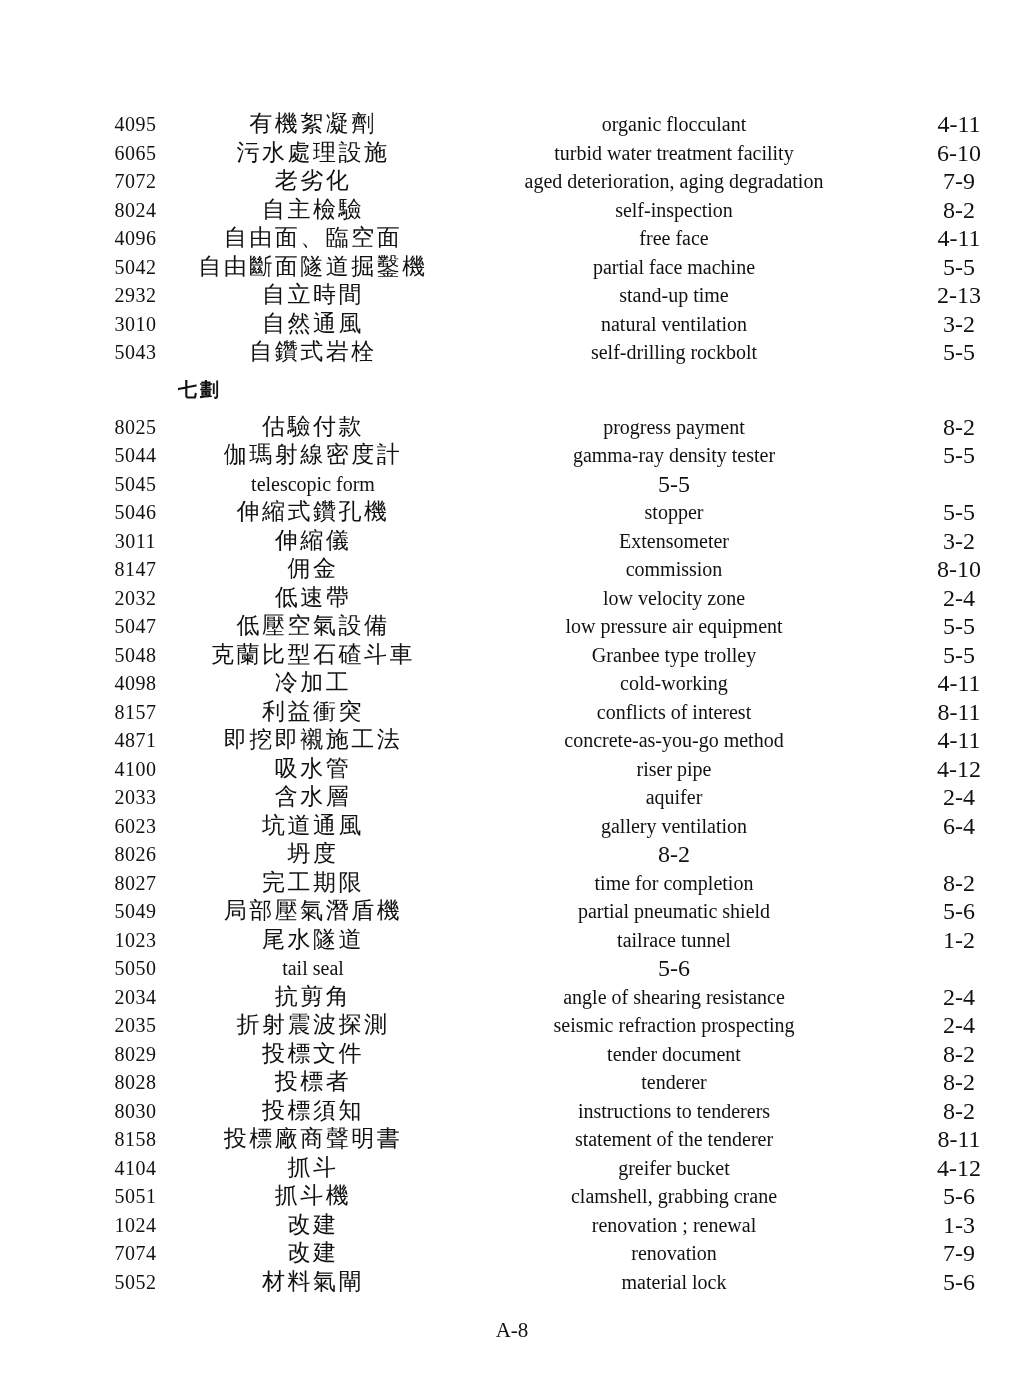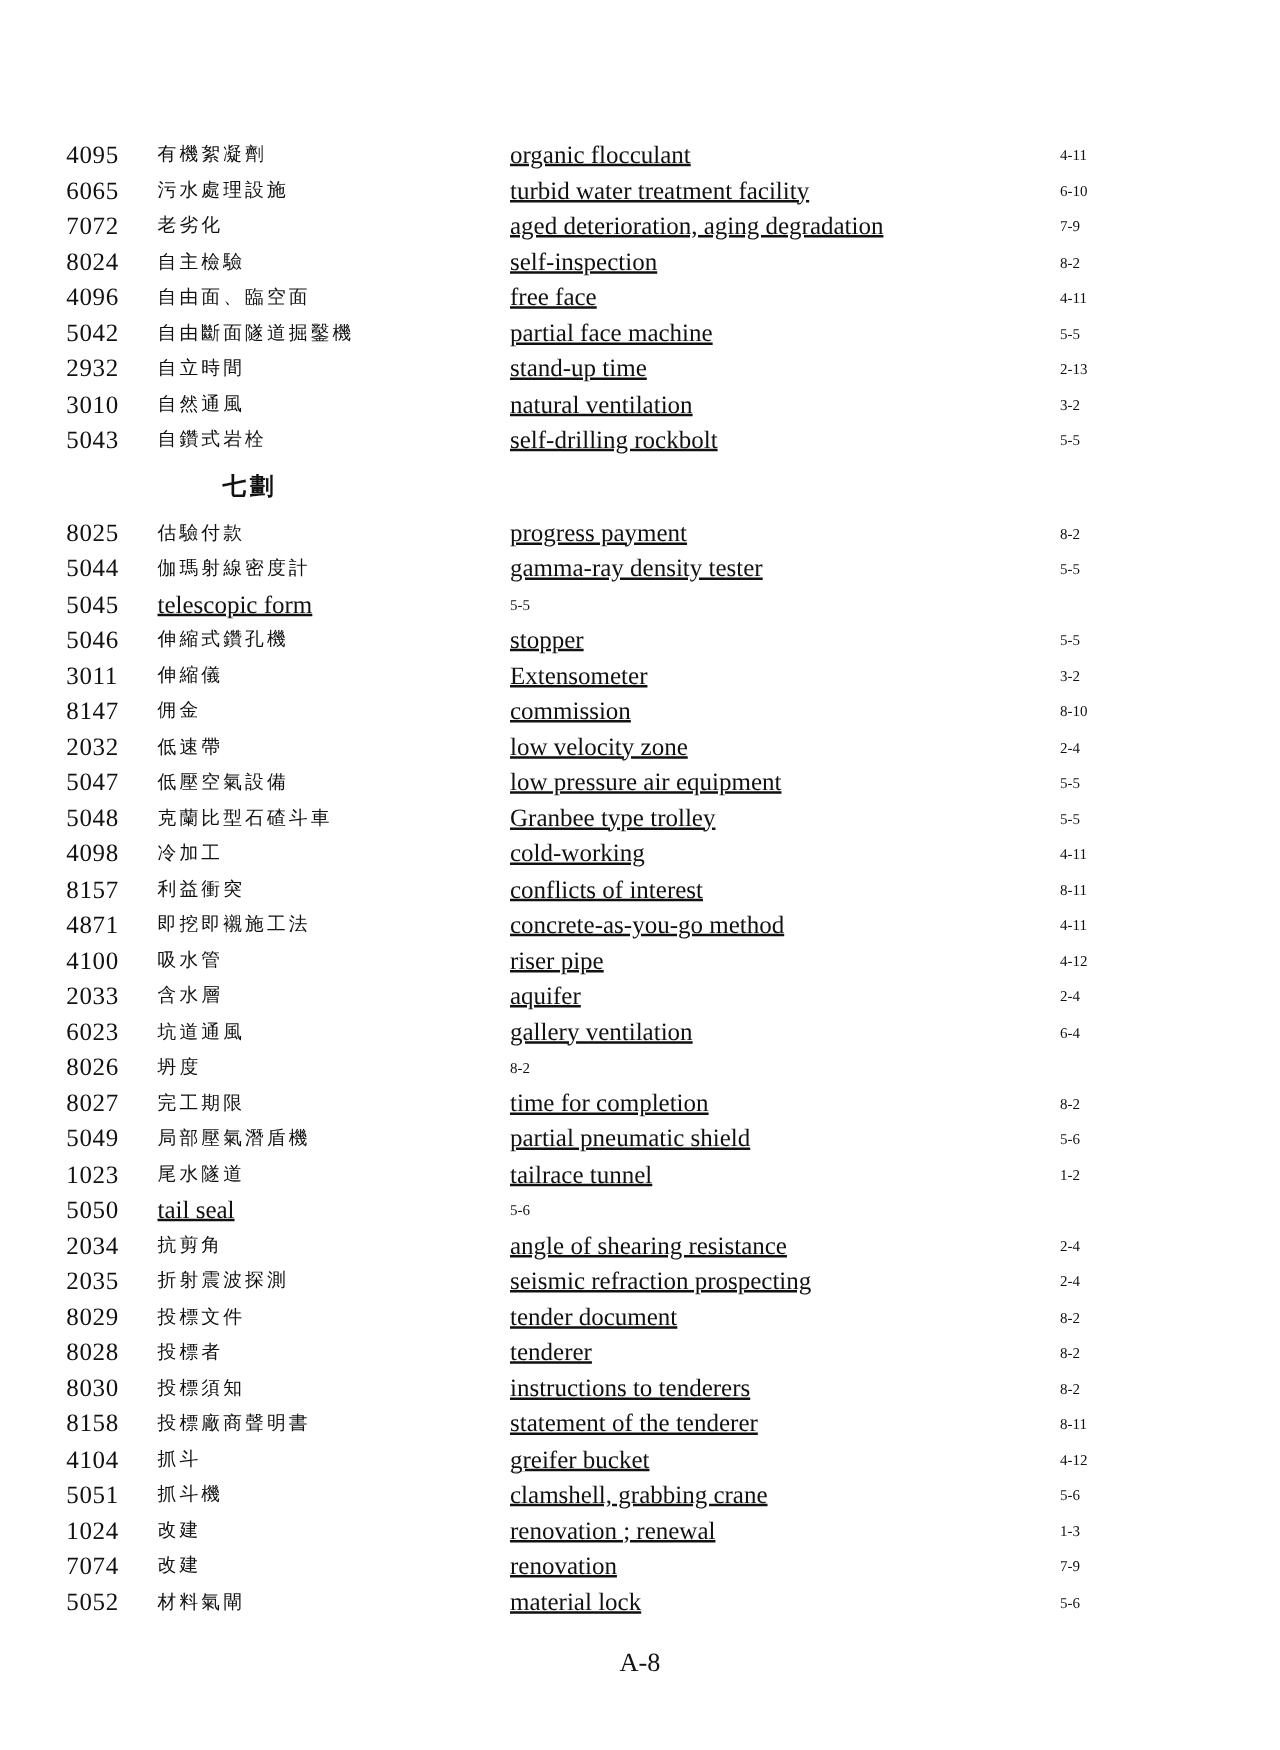"4095" .entry-row { padding-left: 53px -> 99px; text-align: none -> center }
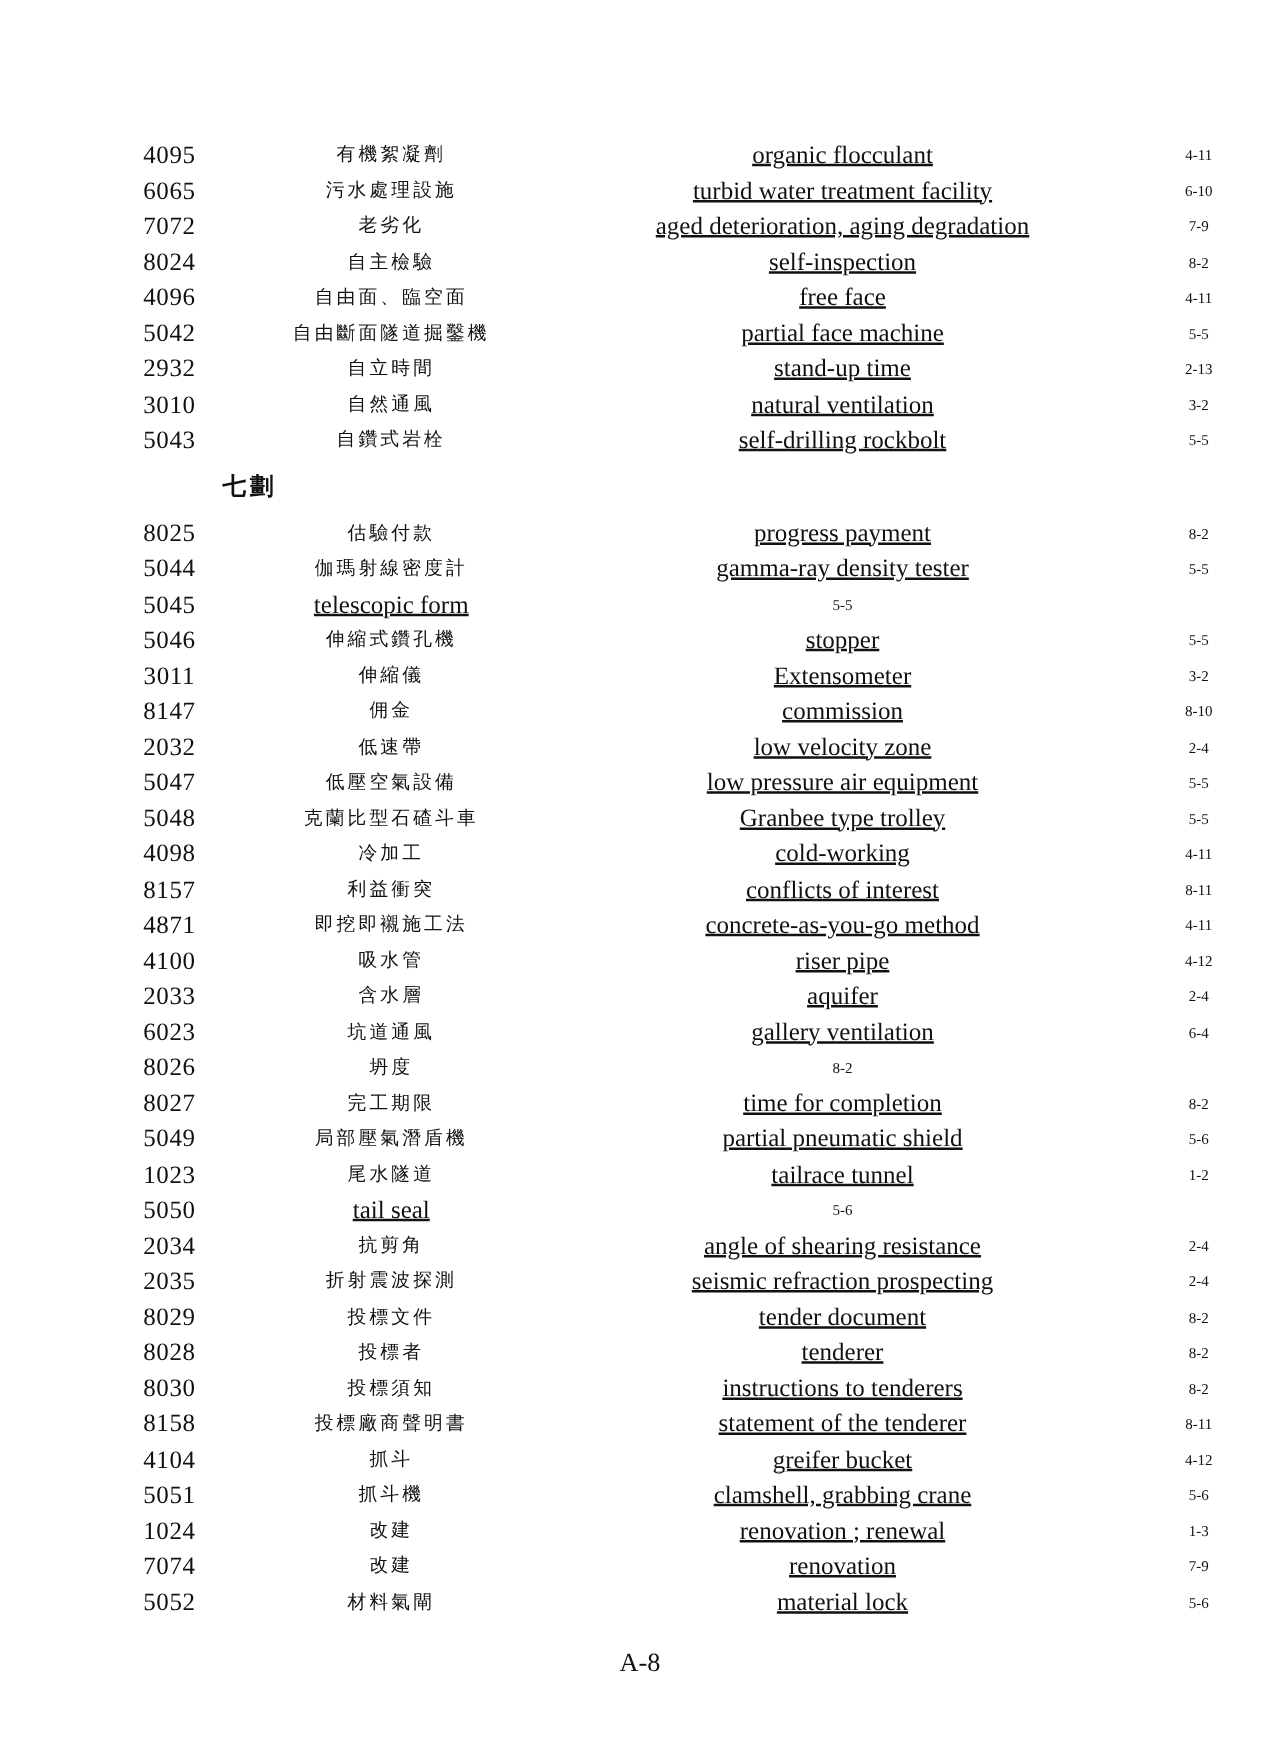"有機絮凝劑" .entry-term-zh { font-size: 15px -> 23px }
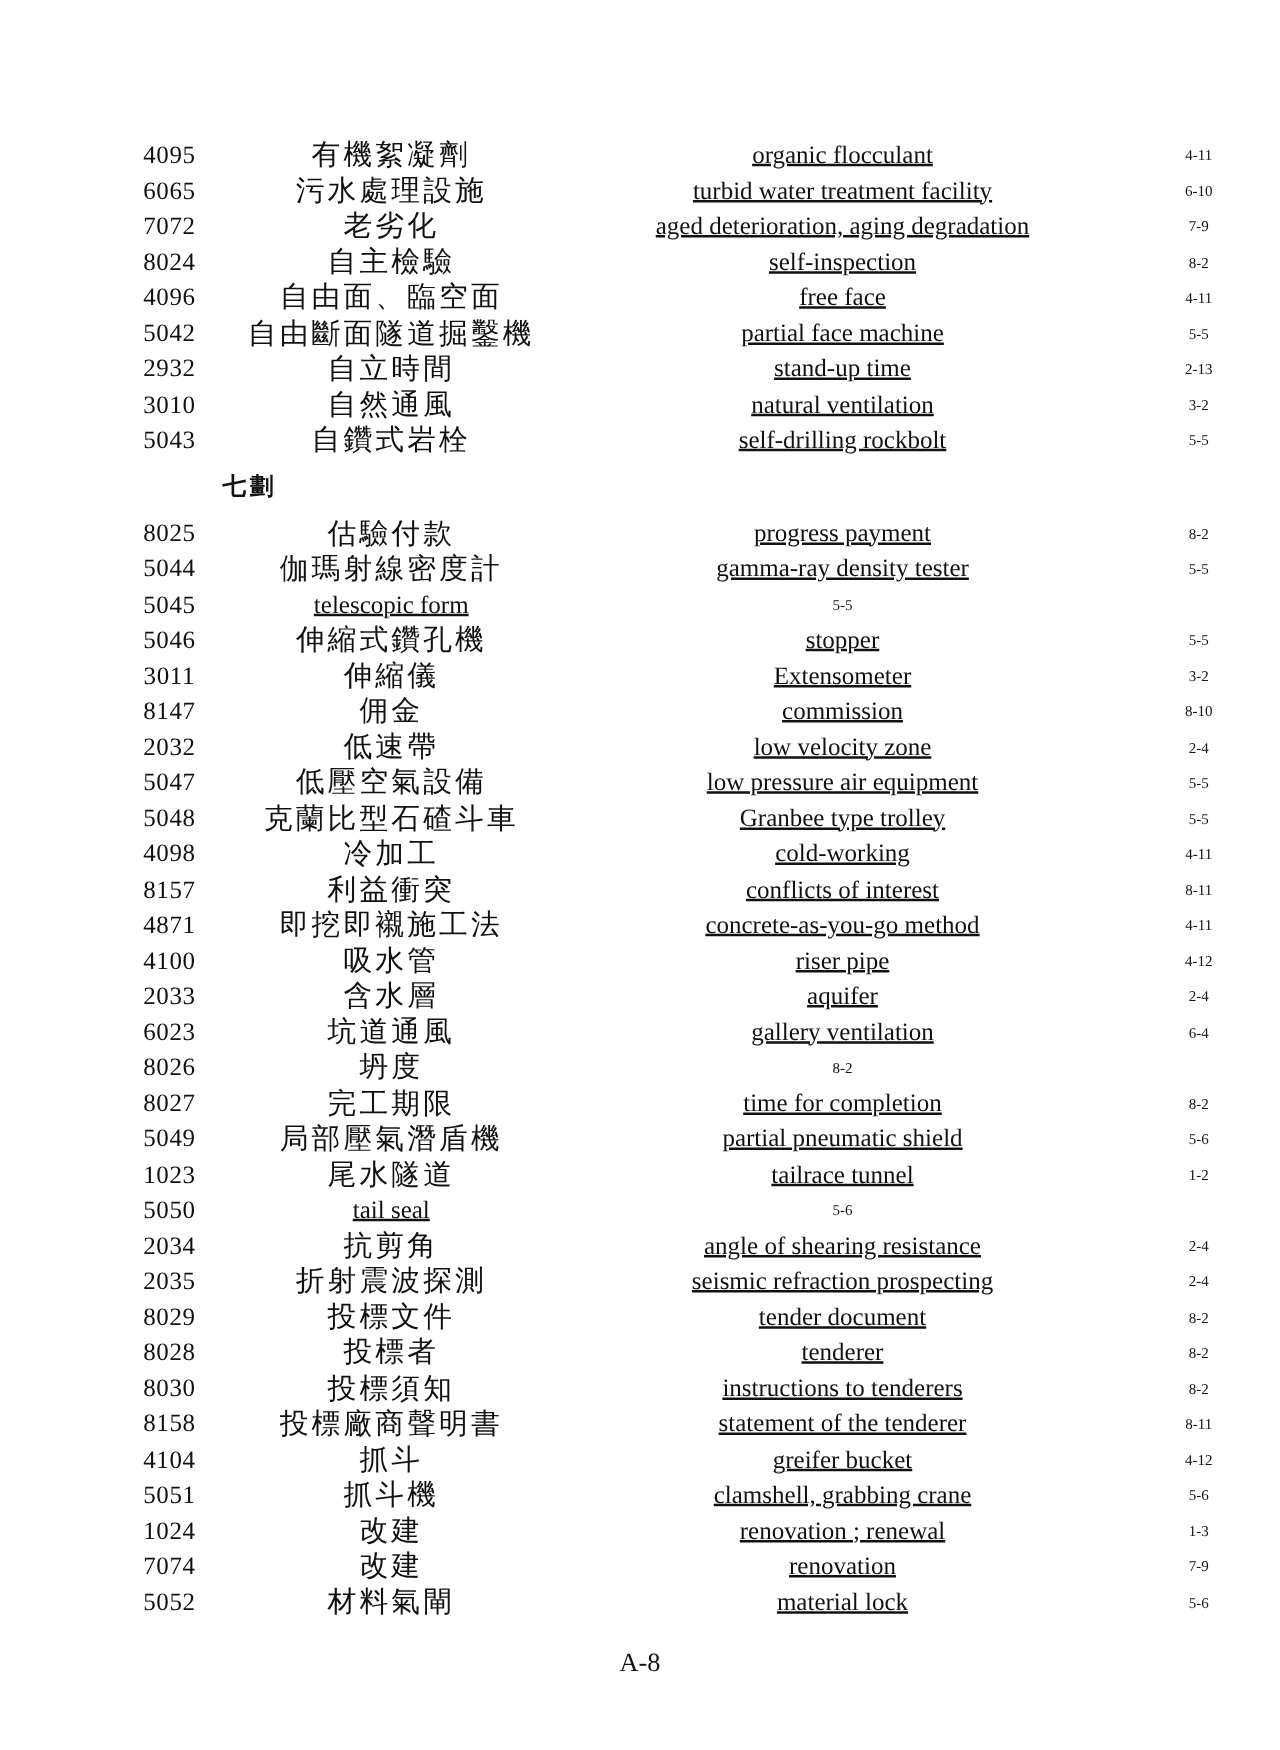"organic flocculant" .entry-term-en { text-decoration: underline -> none }
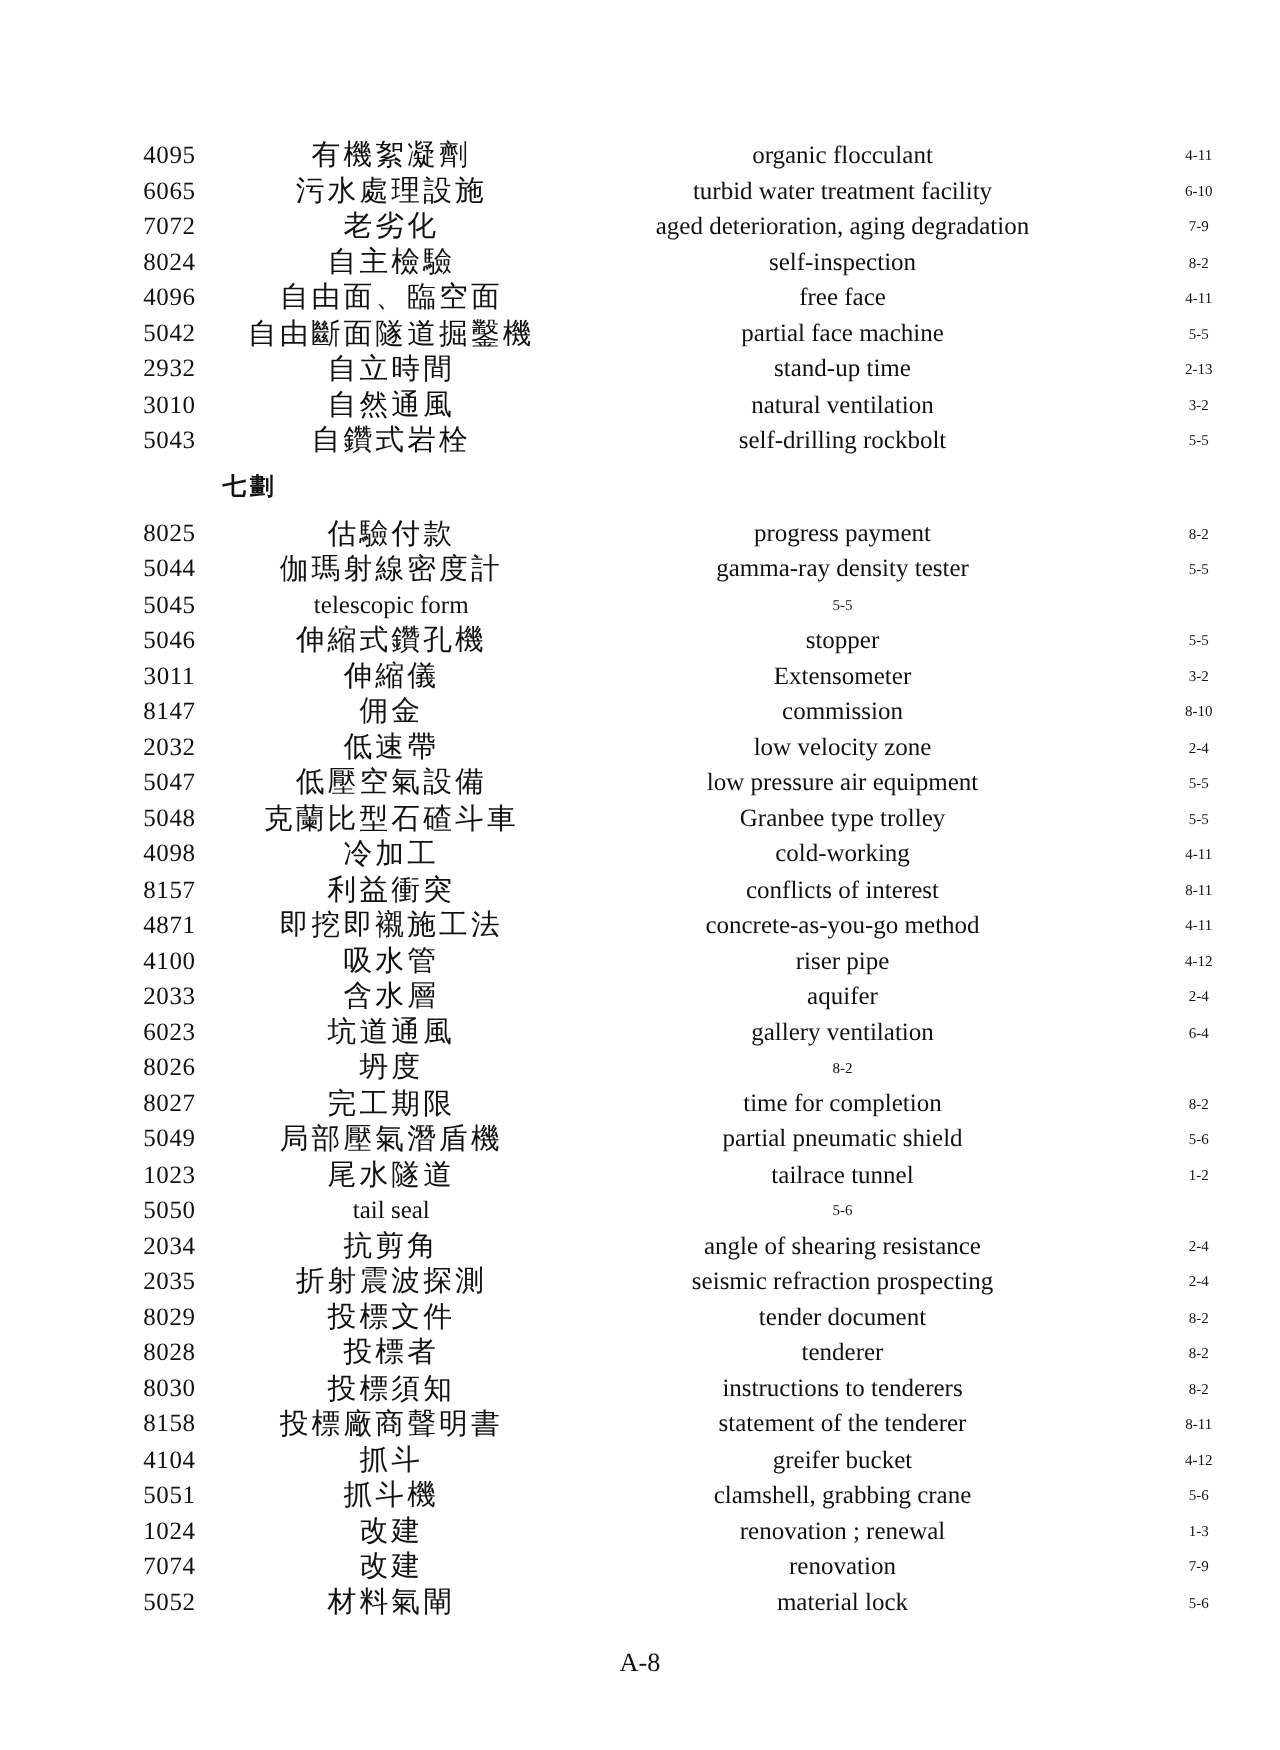"4-11" .entry-page-ref { font-size: 12px -> 24px }
